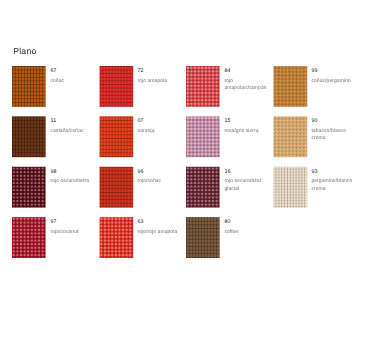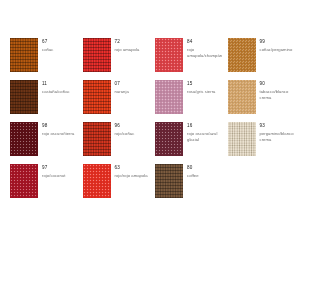"Plano" div.page-title { html: none -> <div>Plano</div> }
